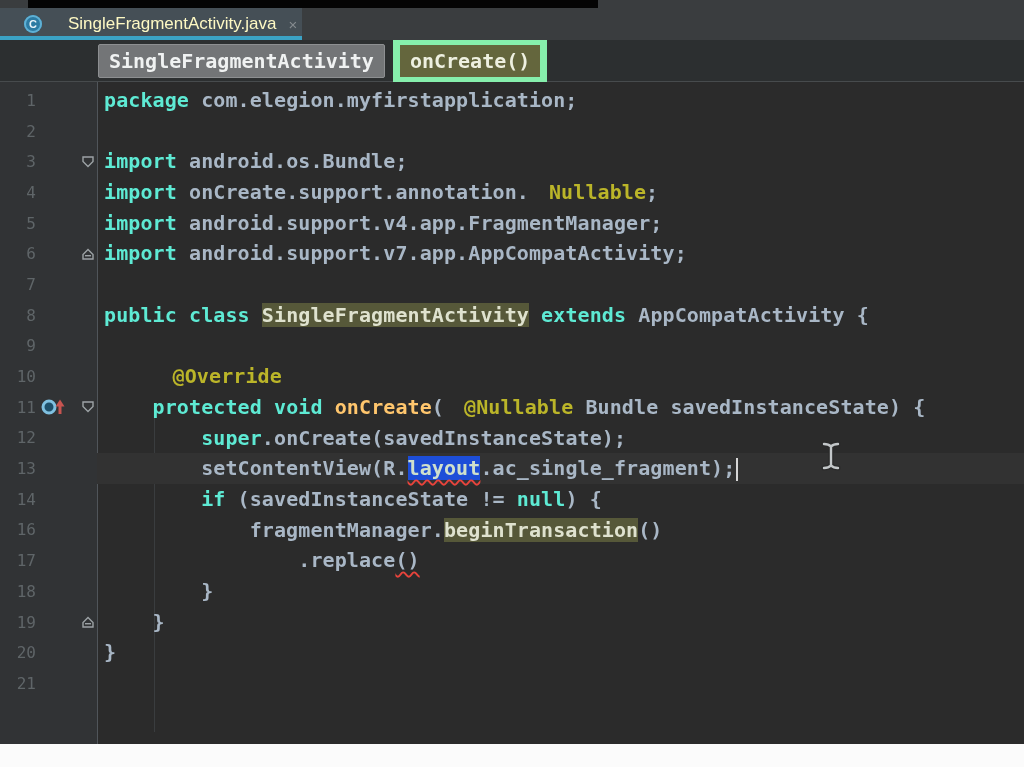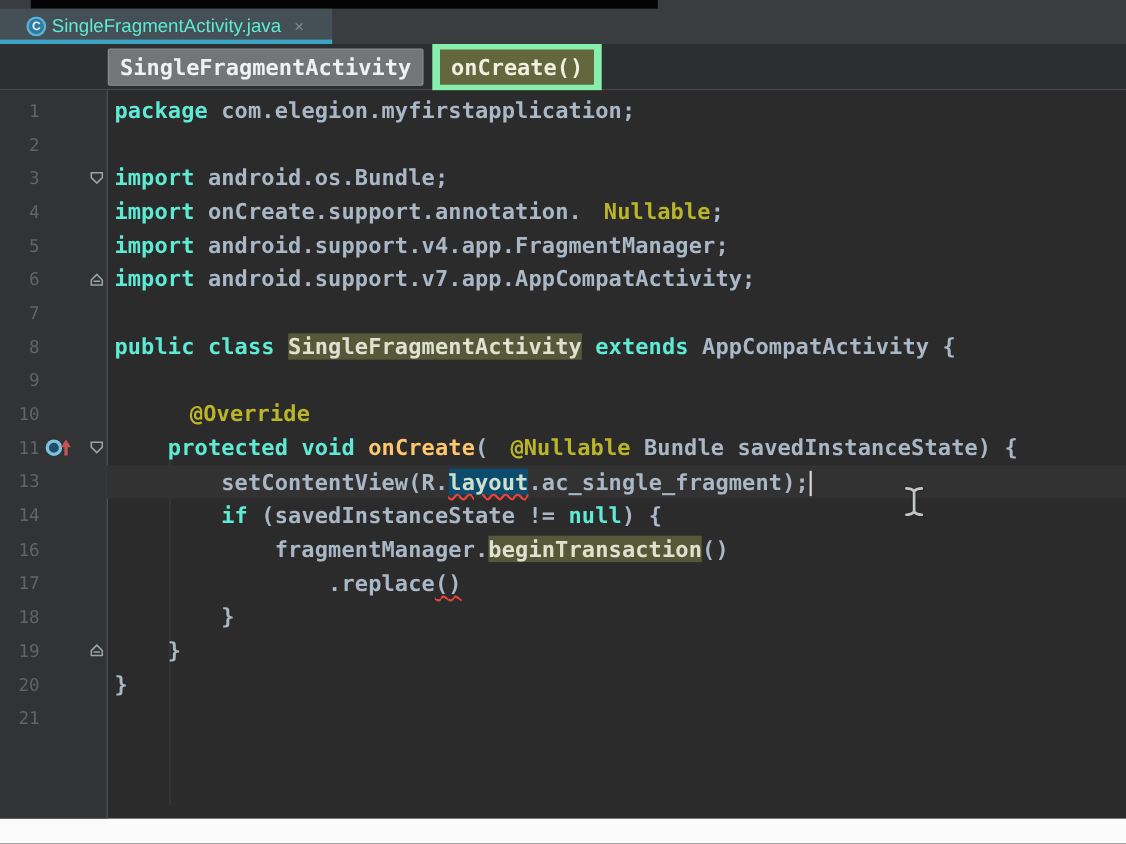"SingleFragmentActivity.java" .tab-title { color: #5eead4 -> #fef9c3; margin-left: 5px -> 26px }
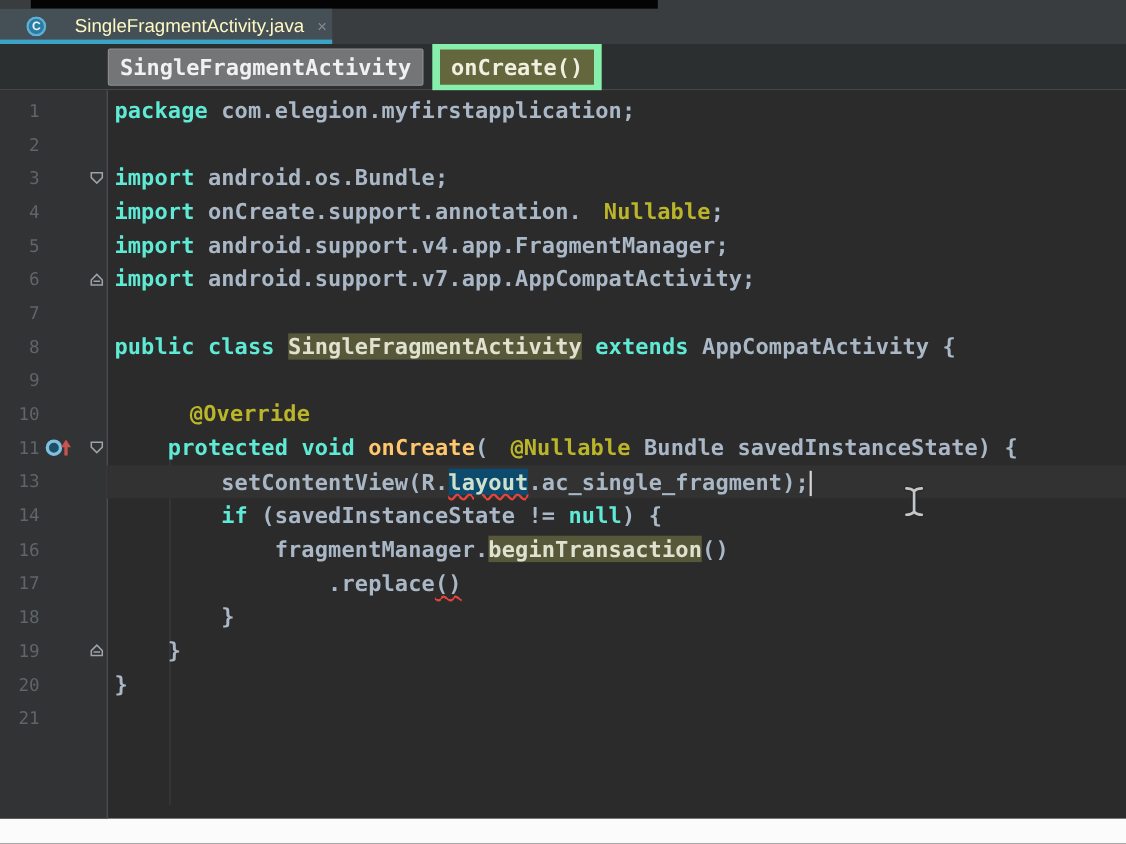"12" div.line { html: none -> <div> <div> <span>12</span> <span></span> </div> <pre><span> </span><span>super</span><span>.onCreate(savedInstanceState);</span></pre> </div> }
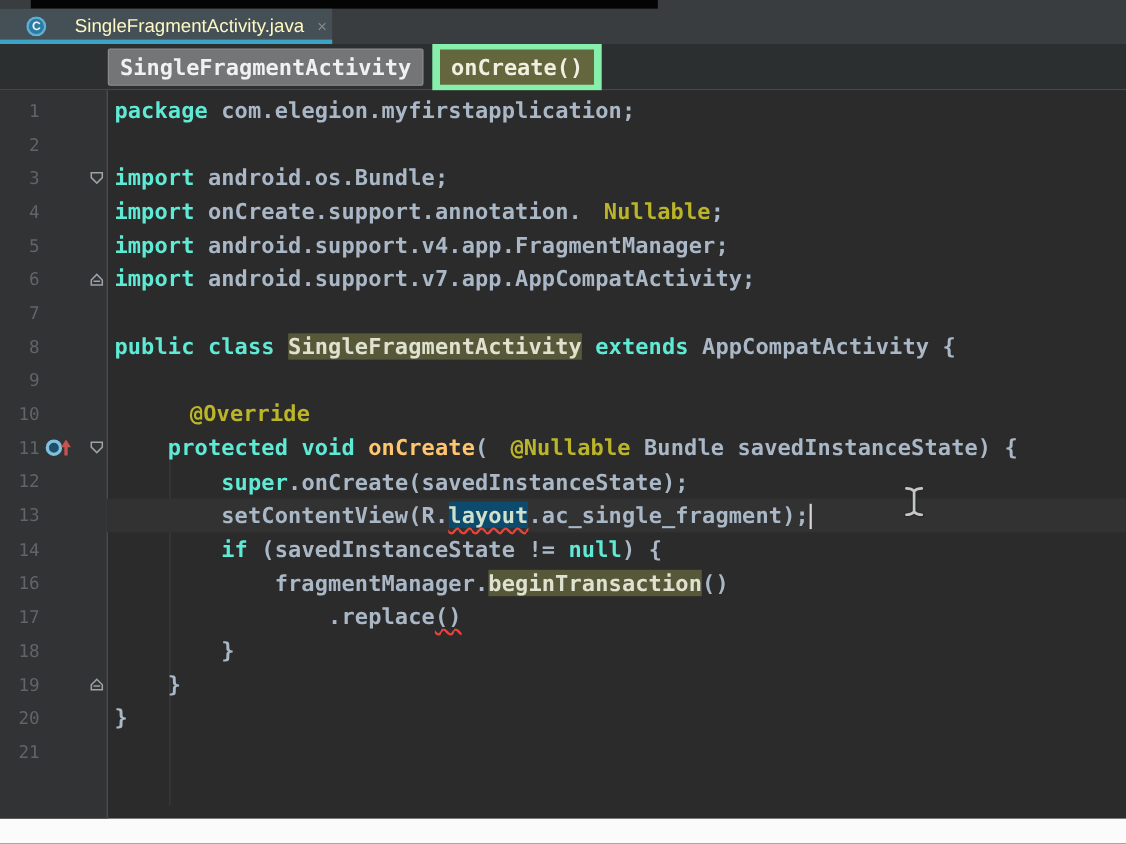"layout" .tk-hg { background: #0c4a6e -> #1d4ed8 }
